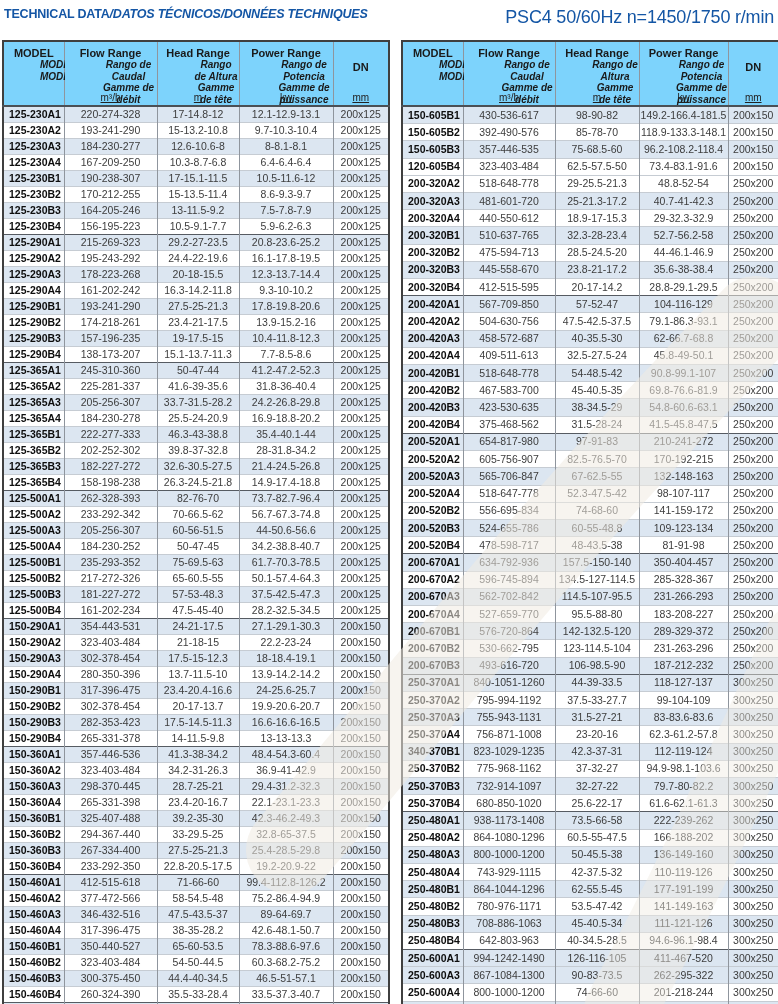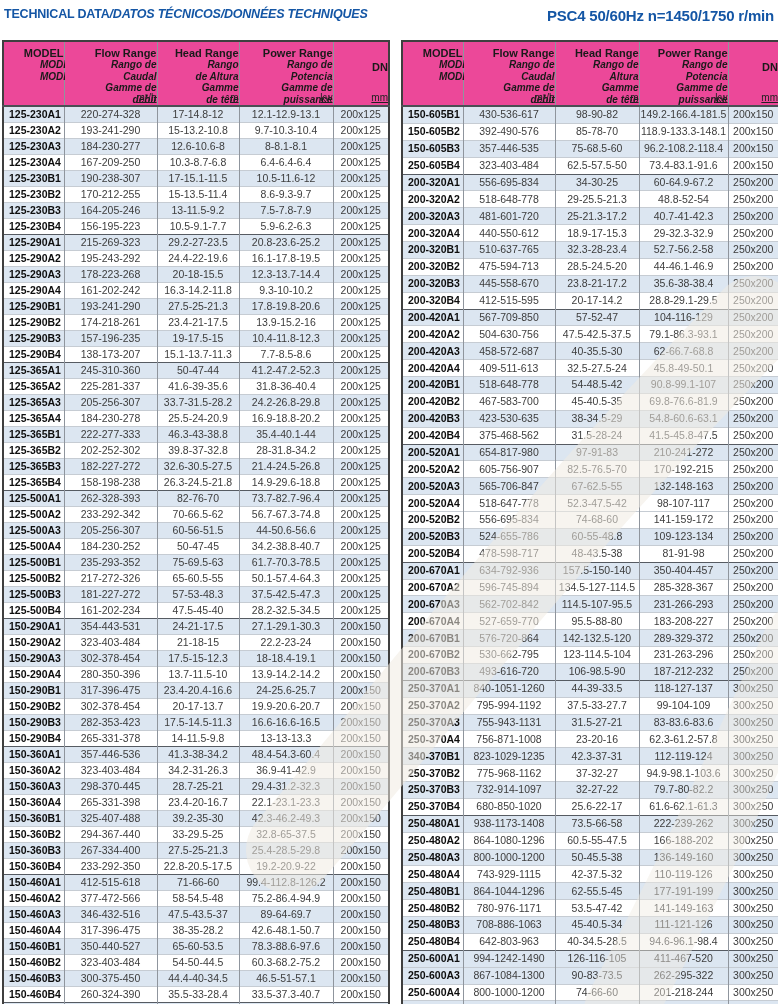"PSC4 50/60Hz n=1450/1750 r/min" .title-right { font-size: 15px -> 18px; font-weight: bold -> normal }
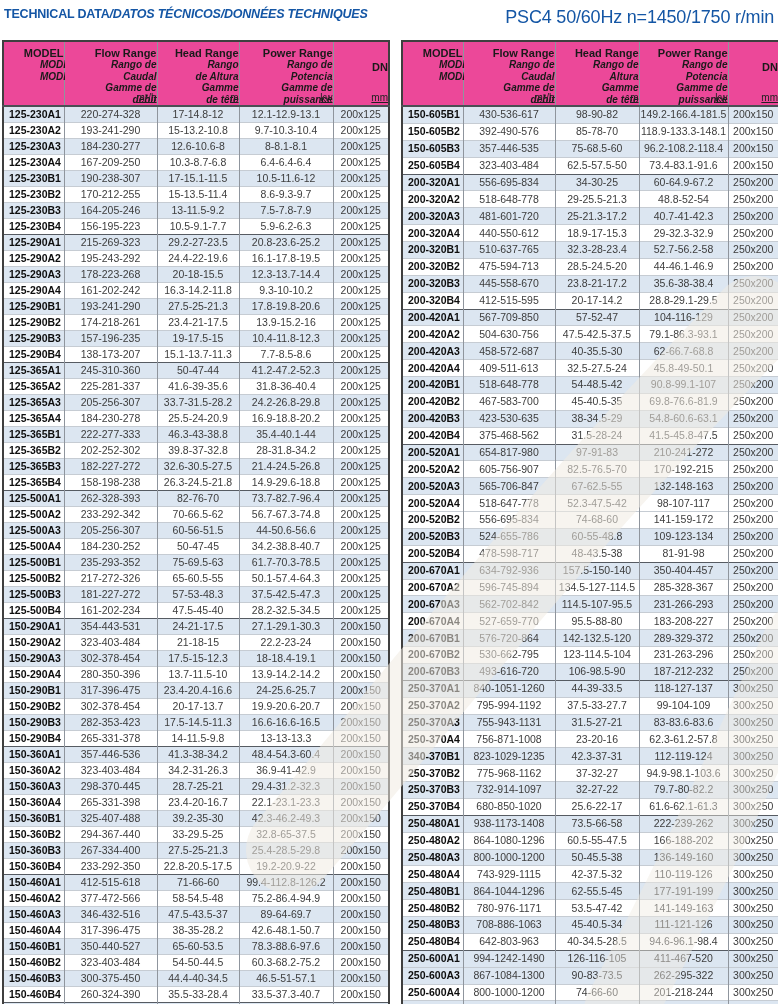"MODEL" th { background: #ec4899 -> #7dd3fc; text-align: right -> center }
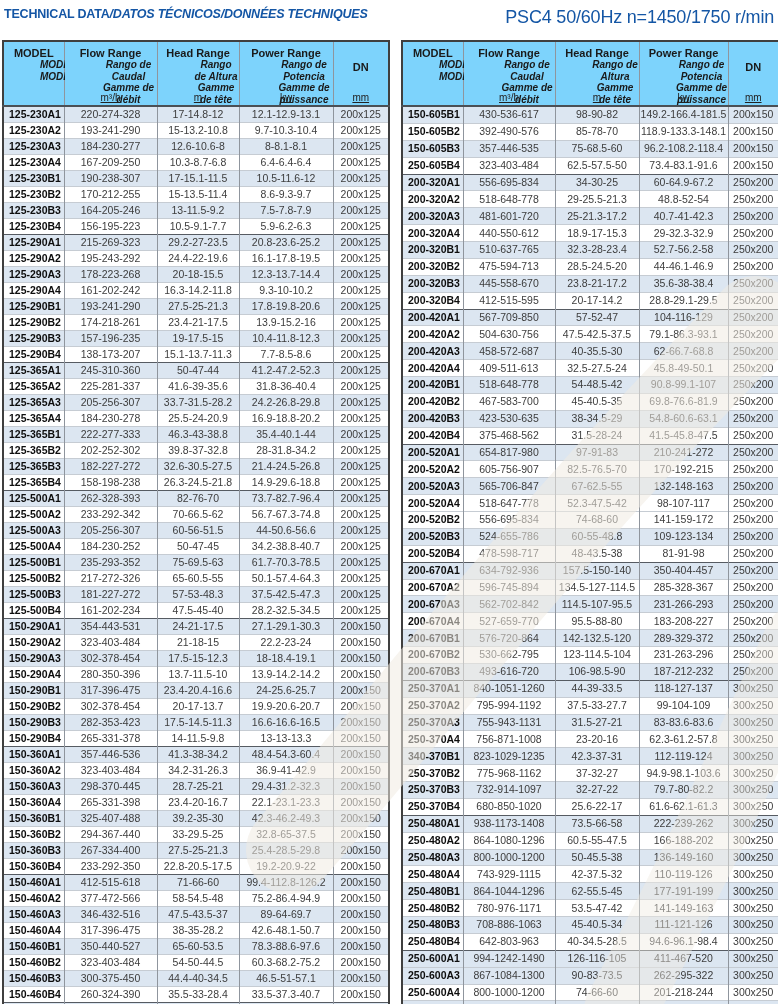"250-605B4" td.model { text: 250-605B4 -> 120-605B4 }
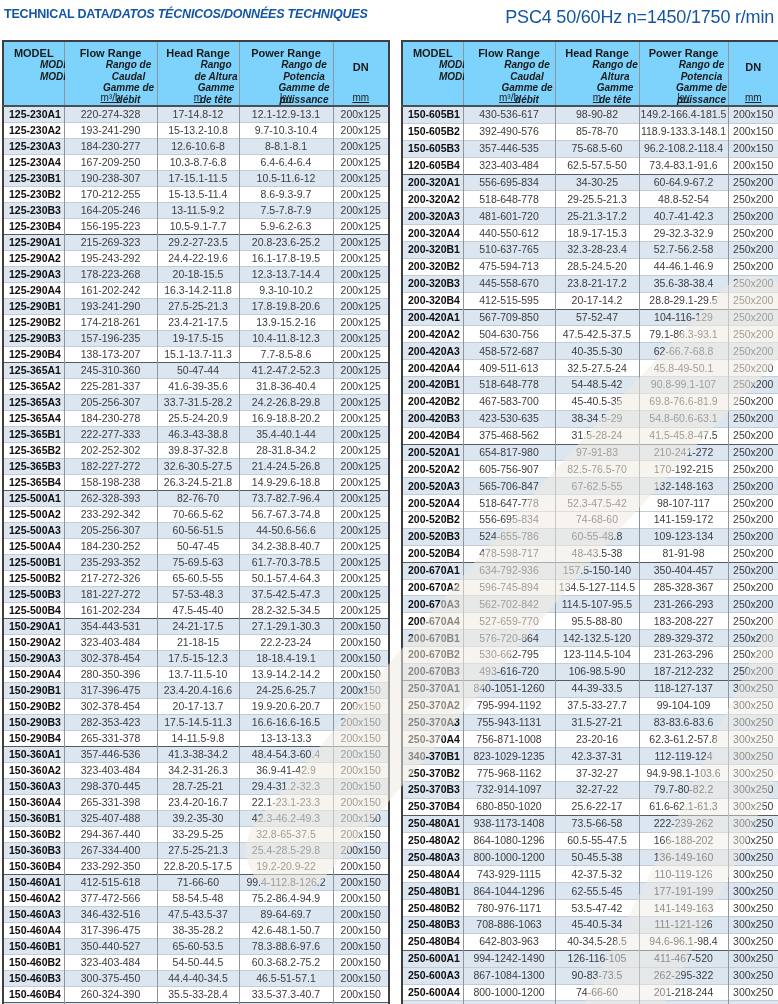"200-320A1" tr.shade { html: <tr> <td>200-320A1</td> <td>556-695-834</td> <td>34-30-25</td> <td>60-64.9-67.2</td> <td>250x200</td> </tr> -> none }
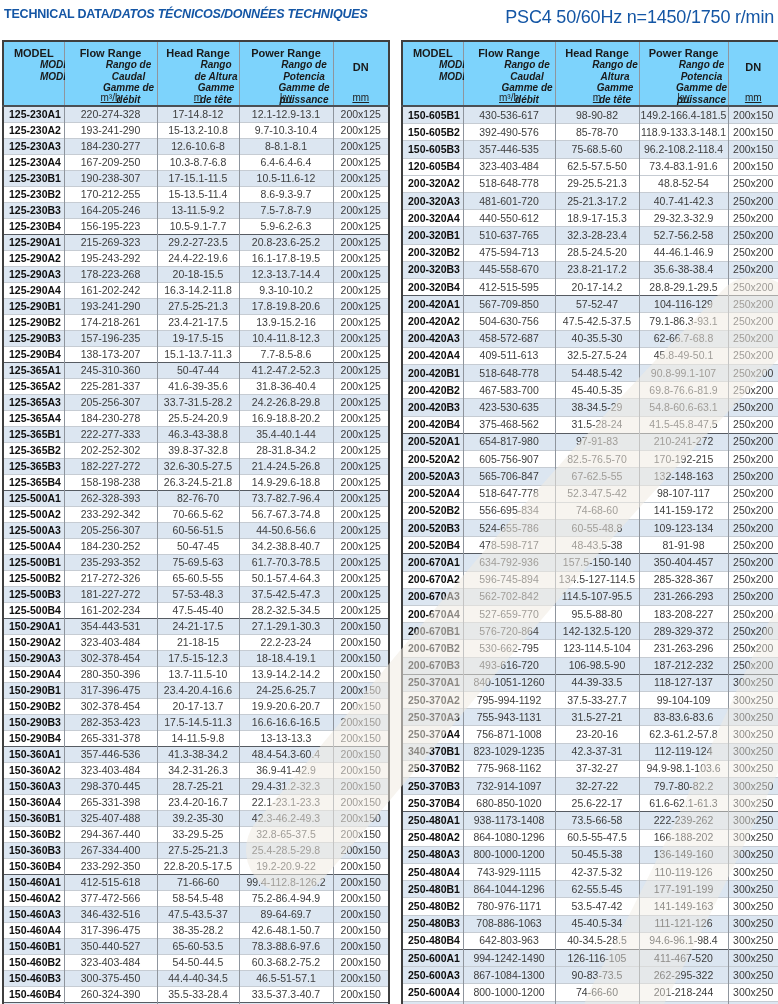"14.9-29.6-18.8" td { text: 14.9-29.6-18.8 -> 14.9-17.4-18.8 }
